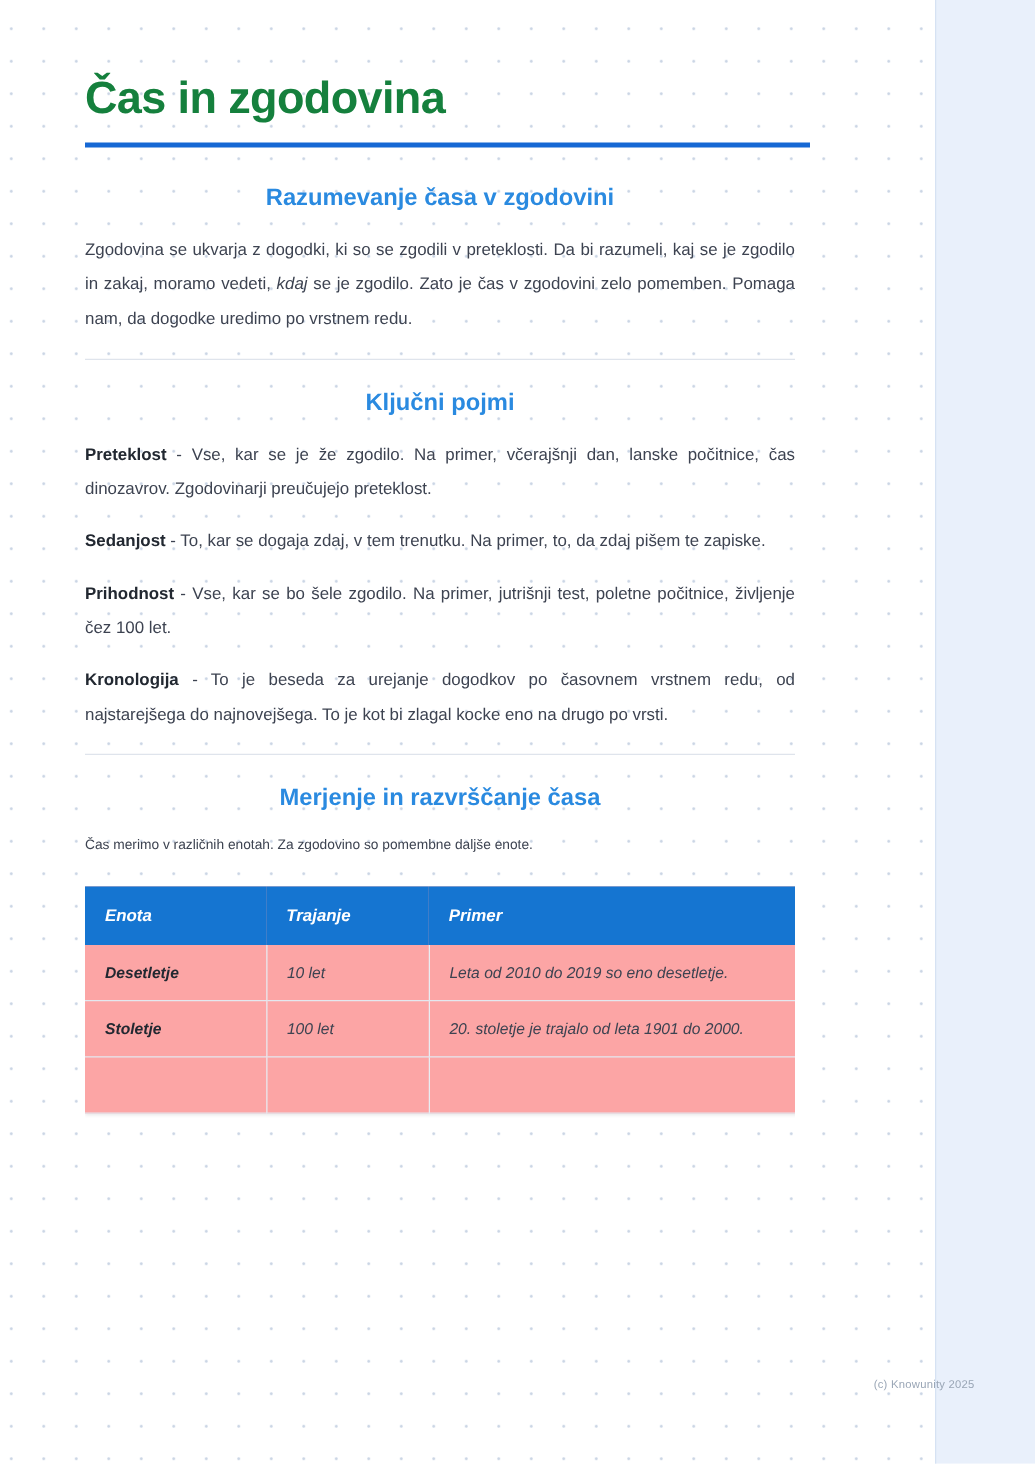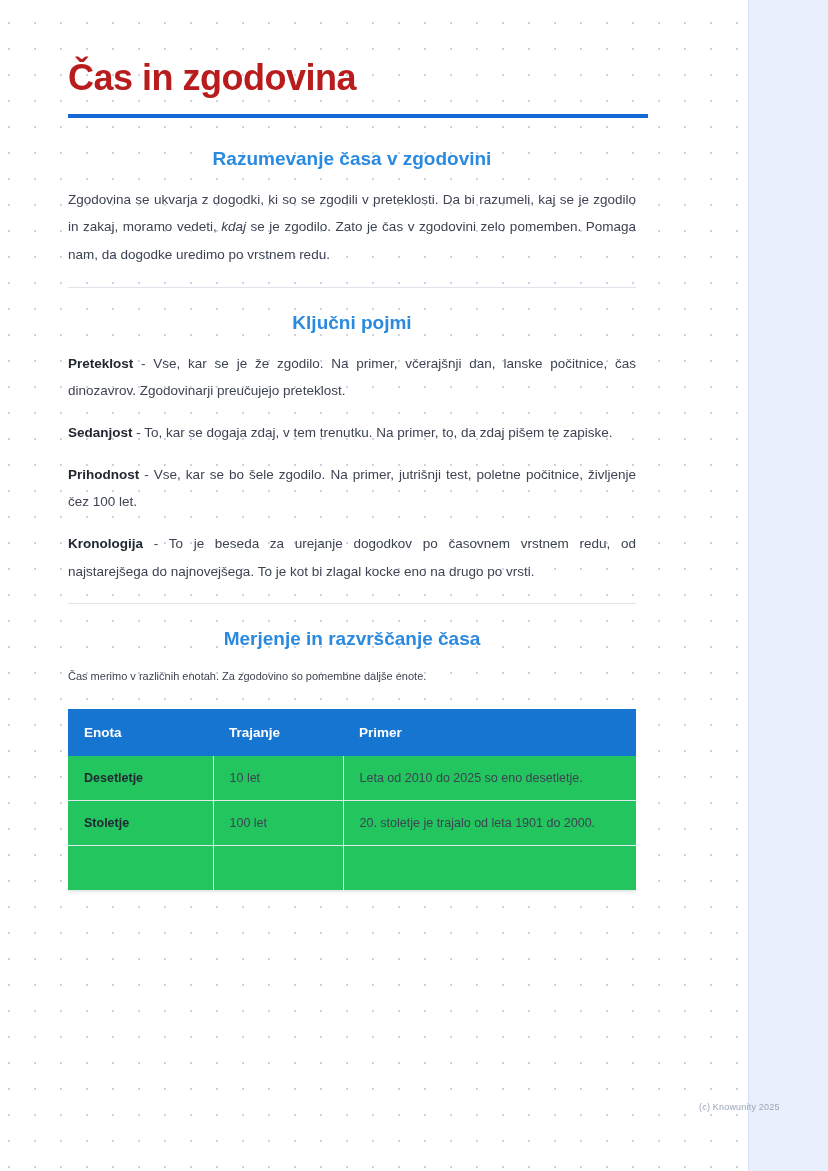"Čas in zgodovina" .doc-title { color: #b91c1c -> #15803d }
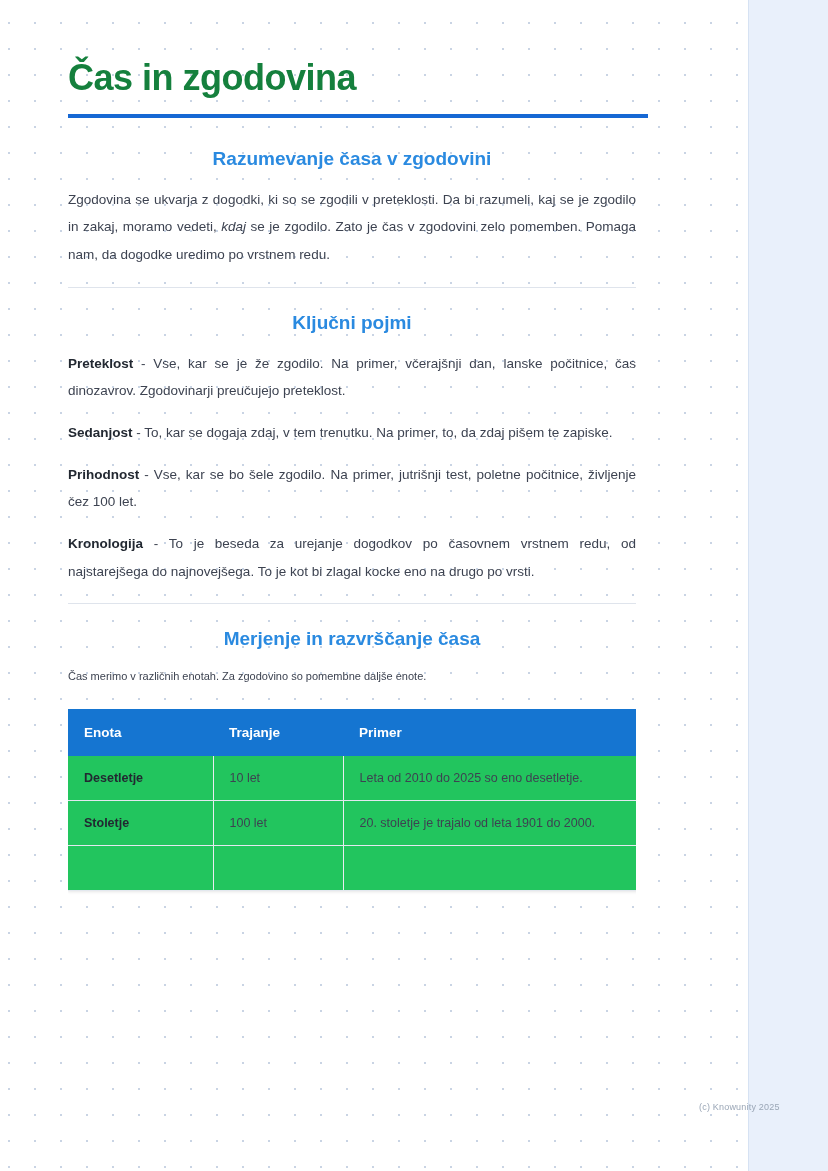"Enota" table.tbl { background: #22c55e -> #fca5a5; font-style: none -> italic }
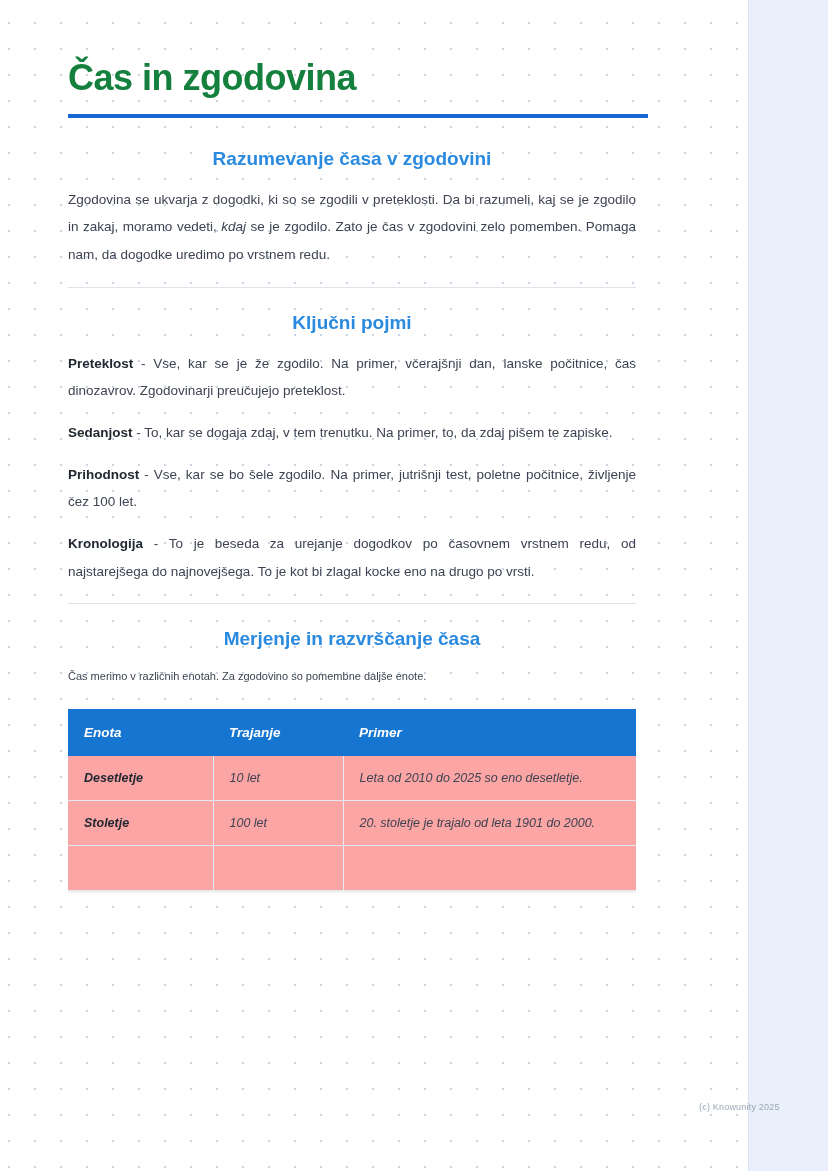"Leta od 2010 do 2025" td.col3 { text: 2025 -> 2019 }
